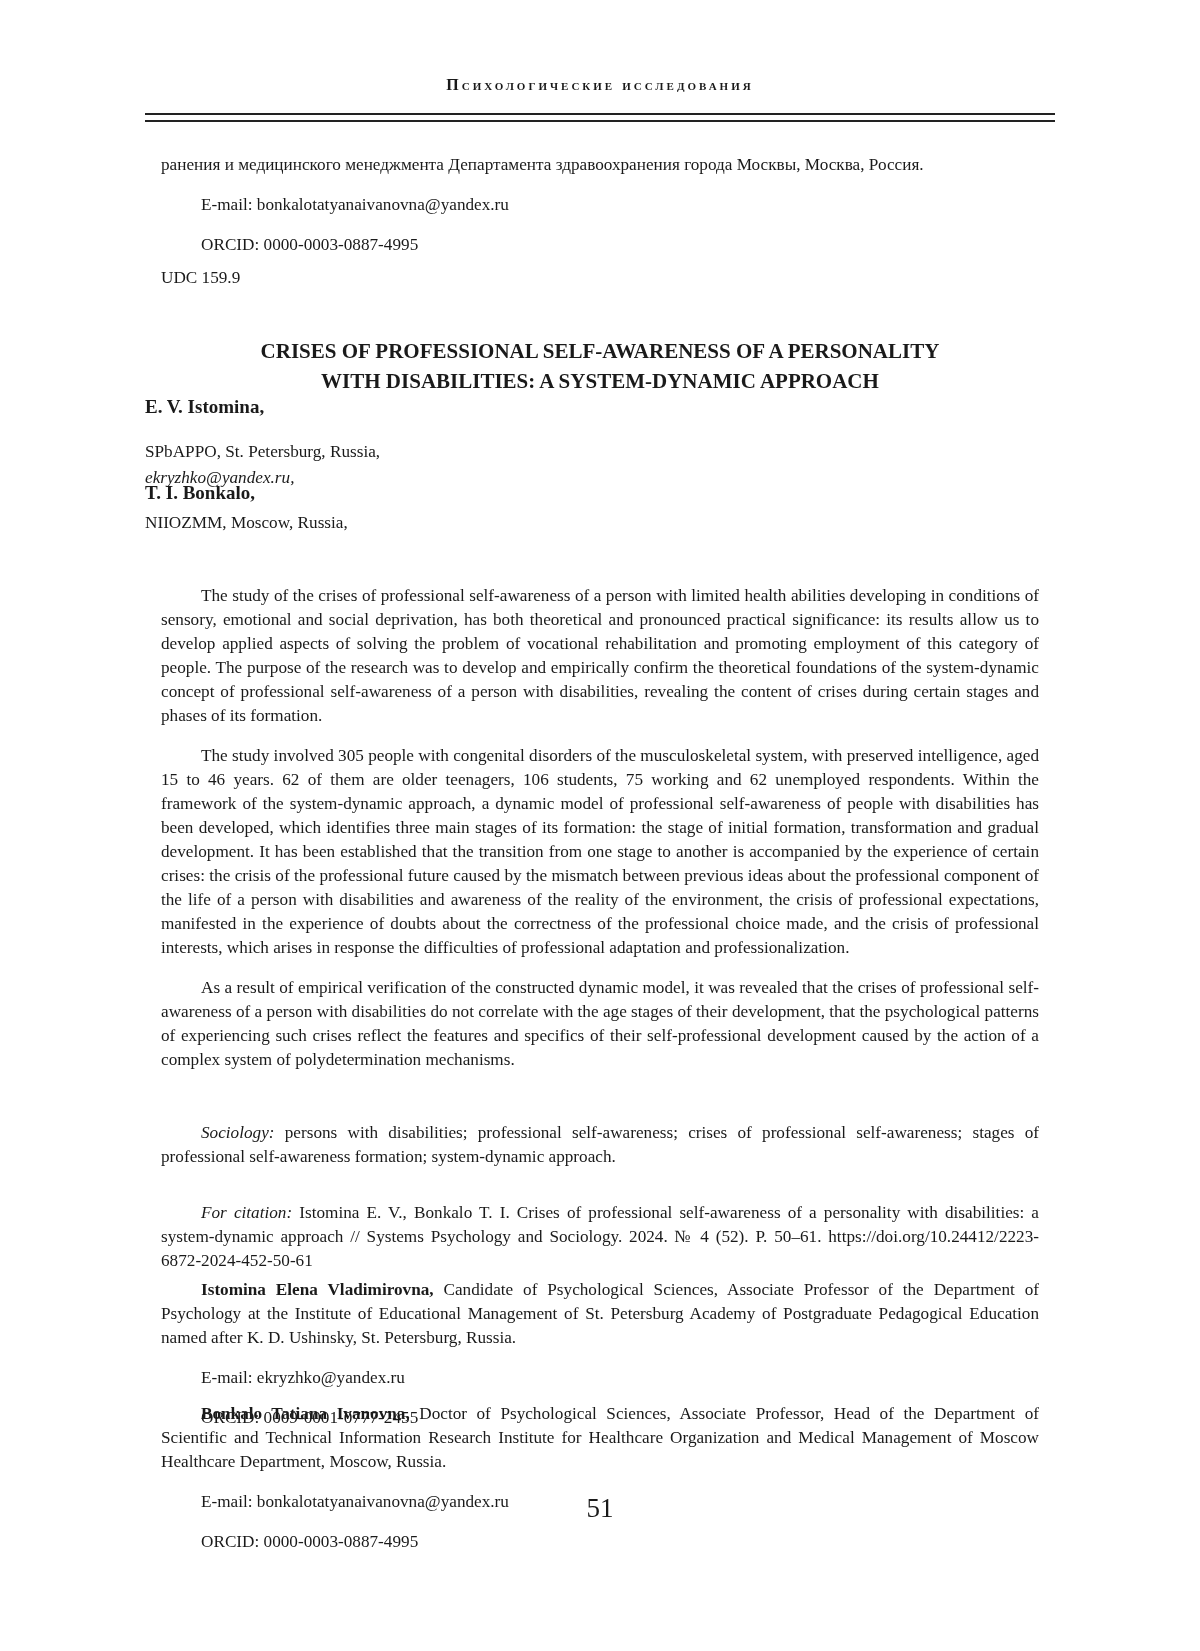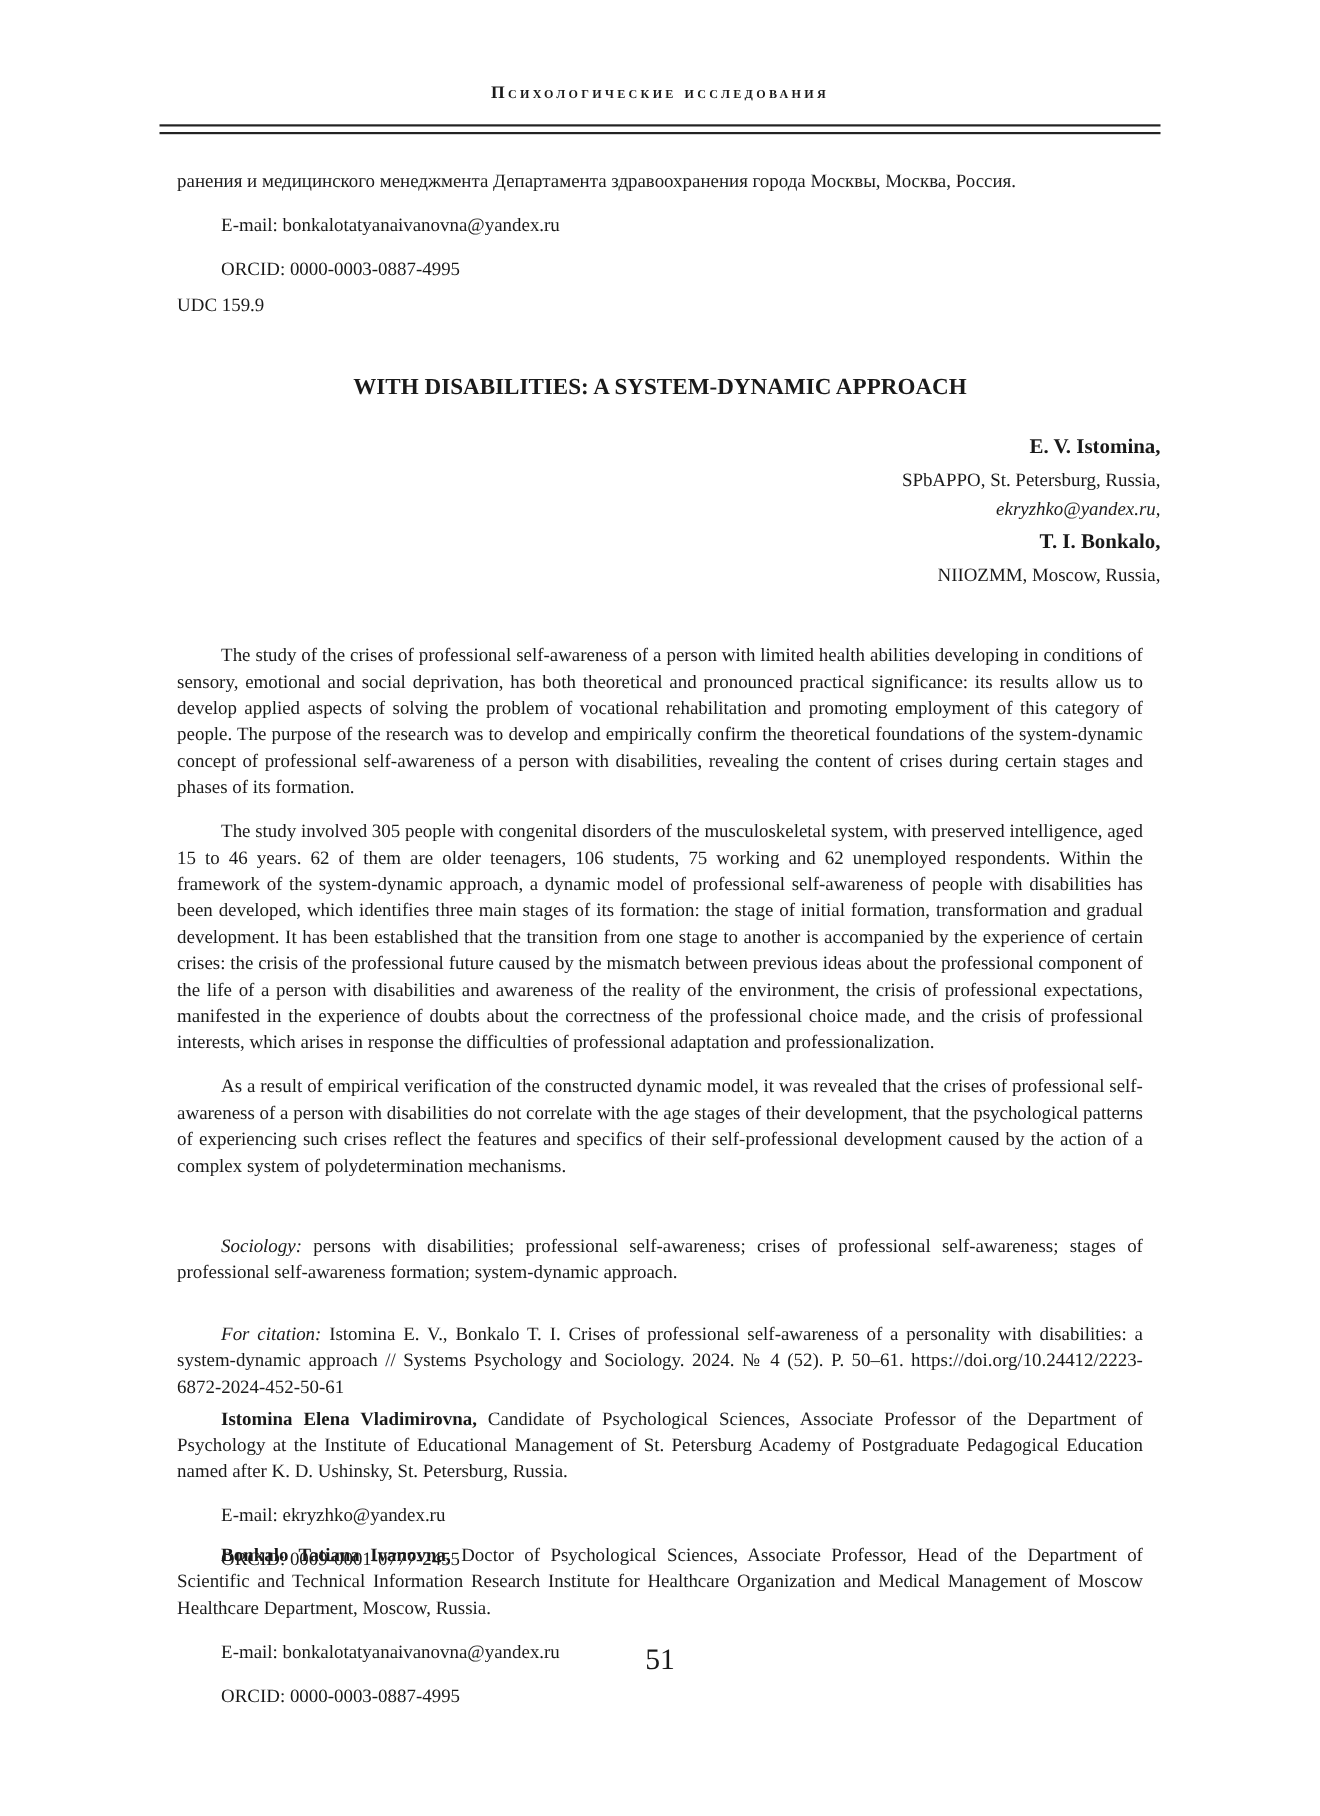"CRISES OF PROFESSIONAL SELF-AWARENESS OF" div { html: none -> <div>CRISES OF PROFESSIONAL SELF-AWARENESS OF A PERSONALITY</div> }
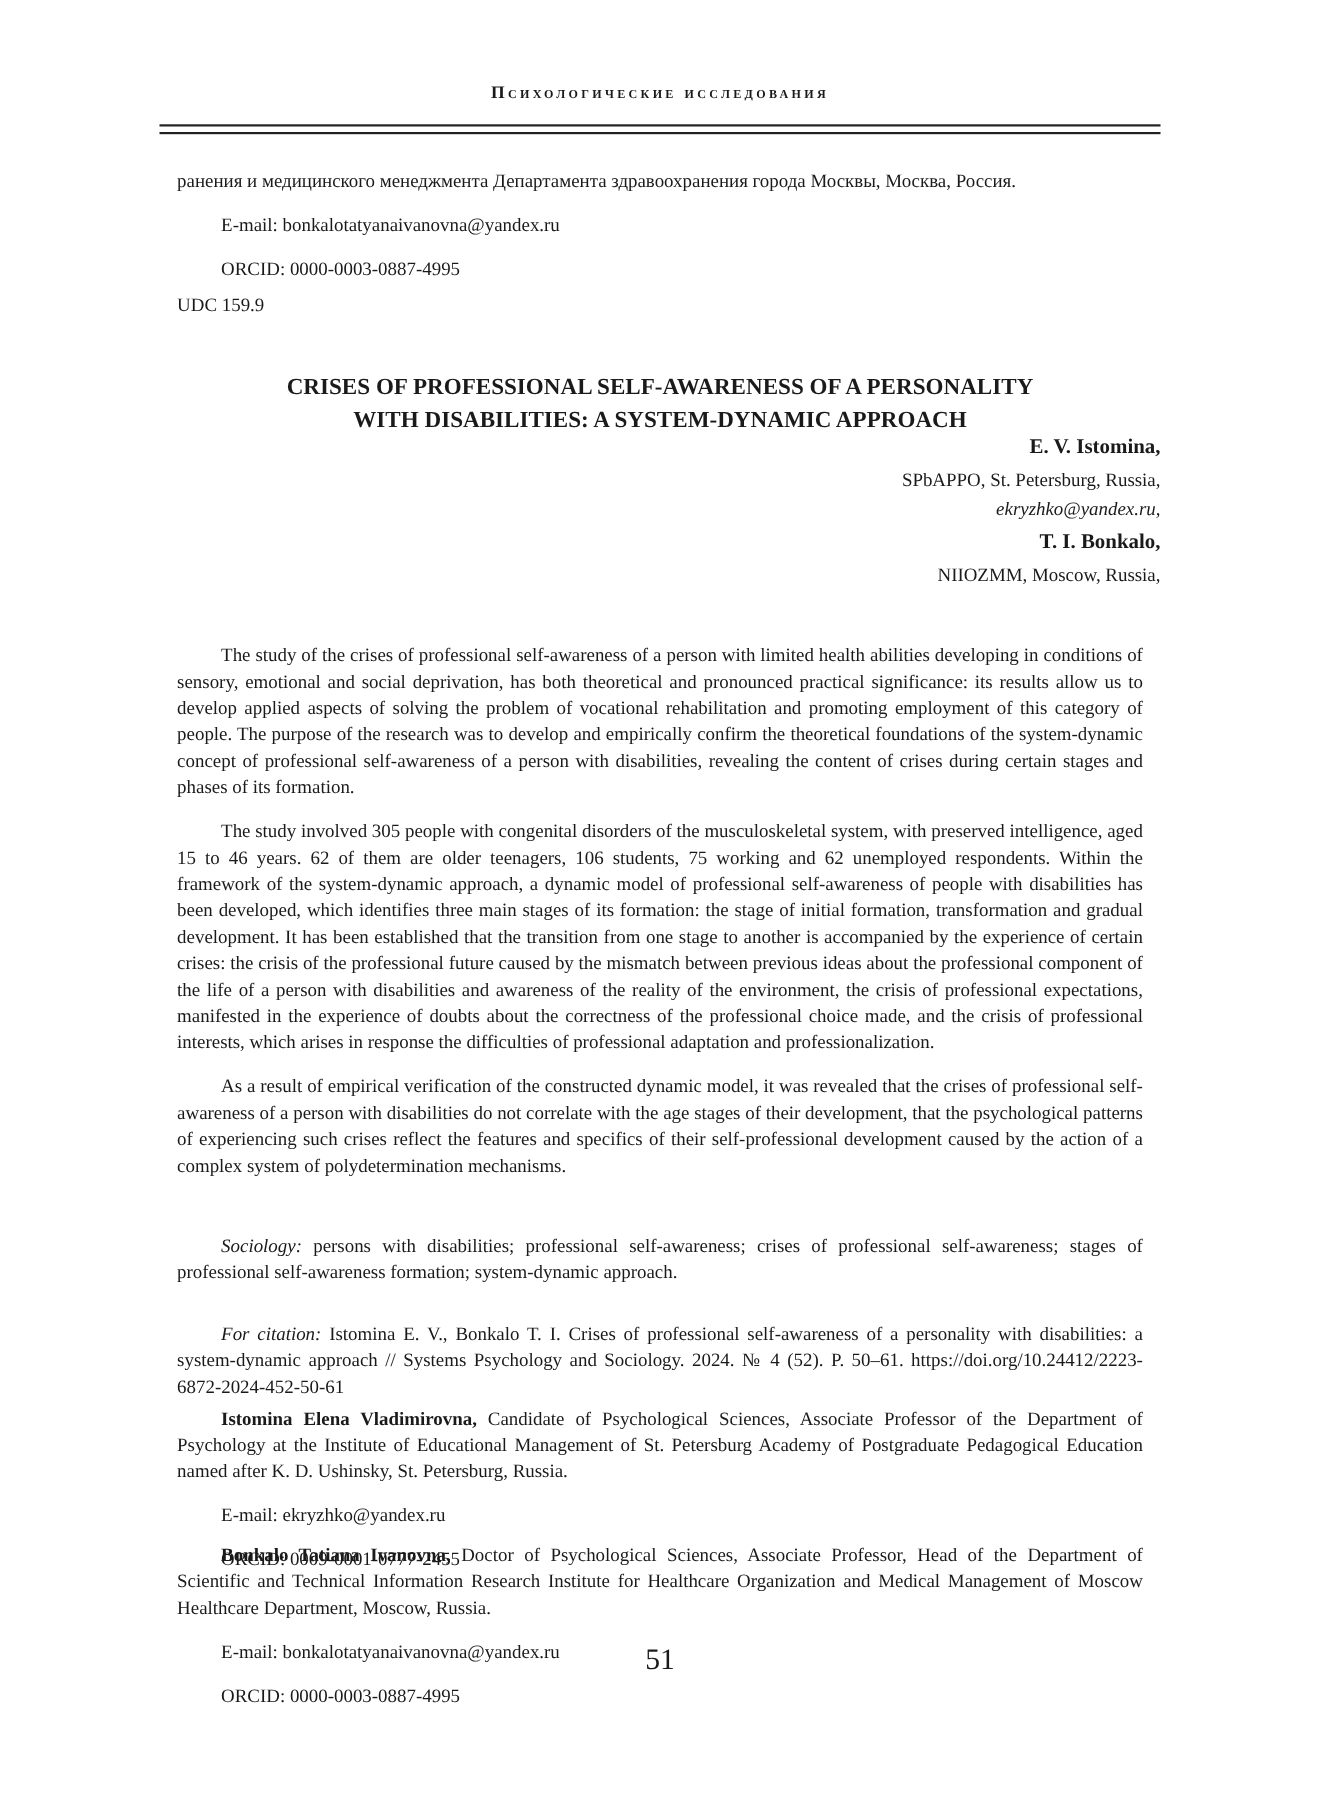"E. V. Istomina," .right { text-align: right -> none }
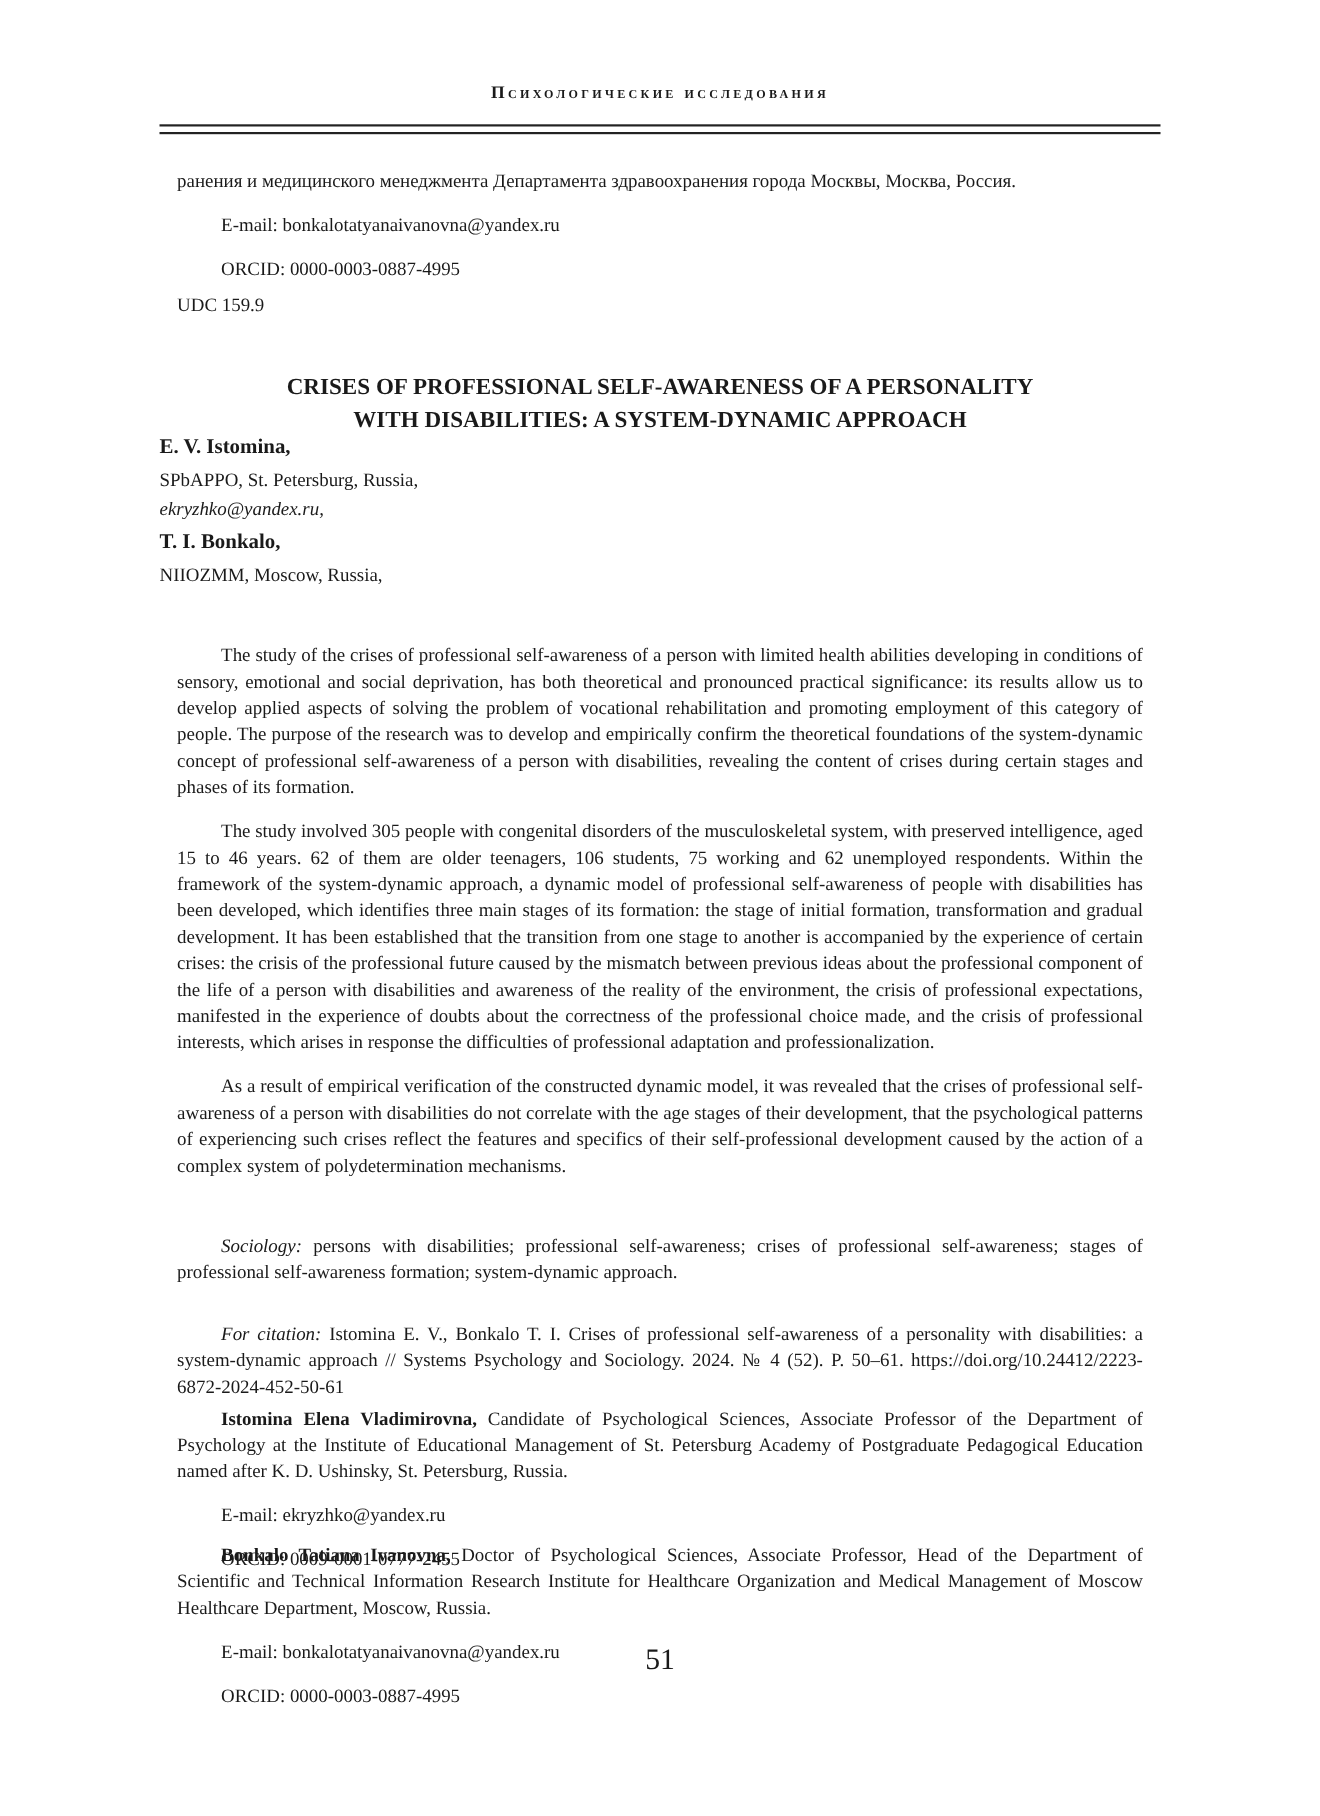"SPbAPPO, St. Petersburg, Russia," div { margin-top: 4px -> 19px }
